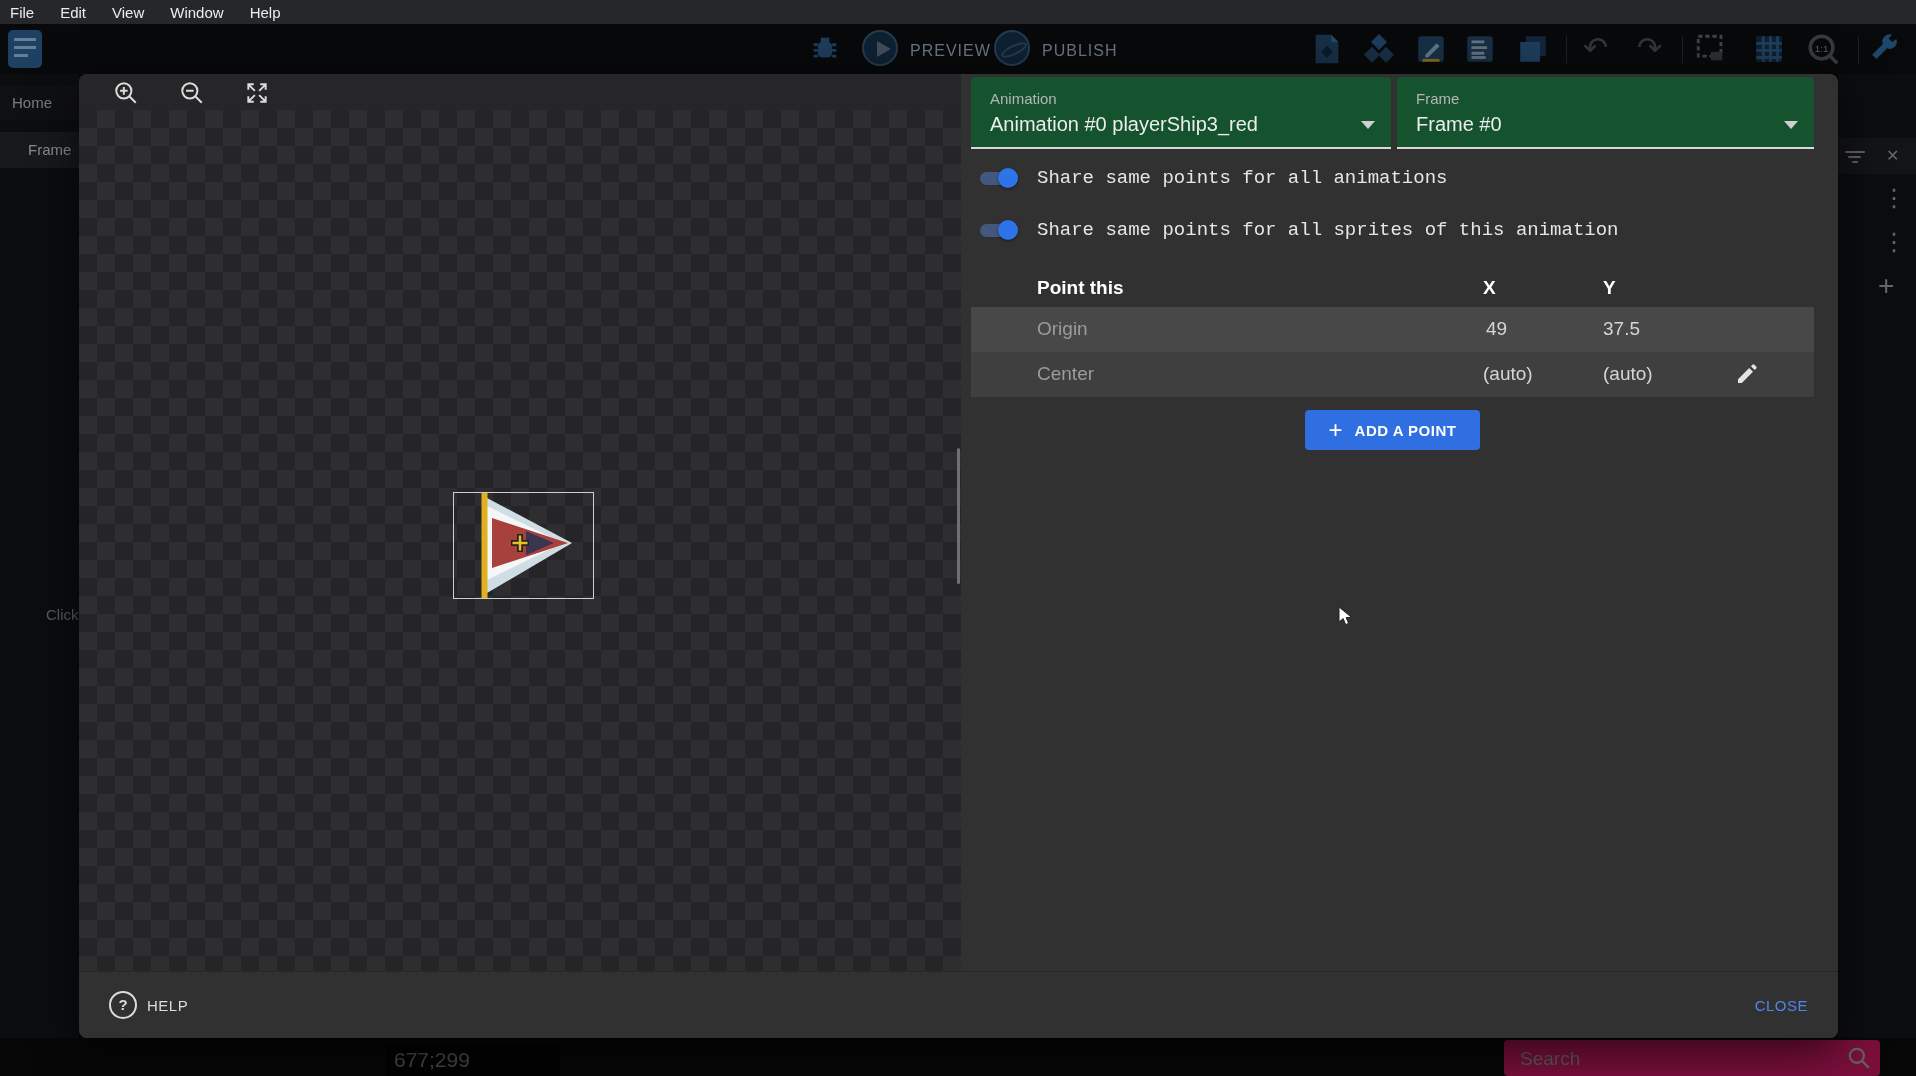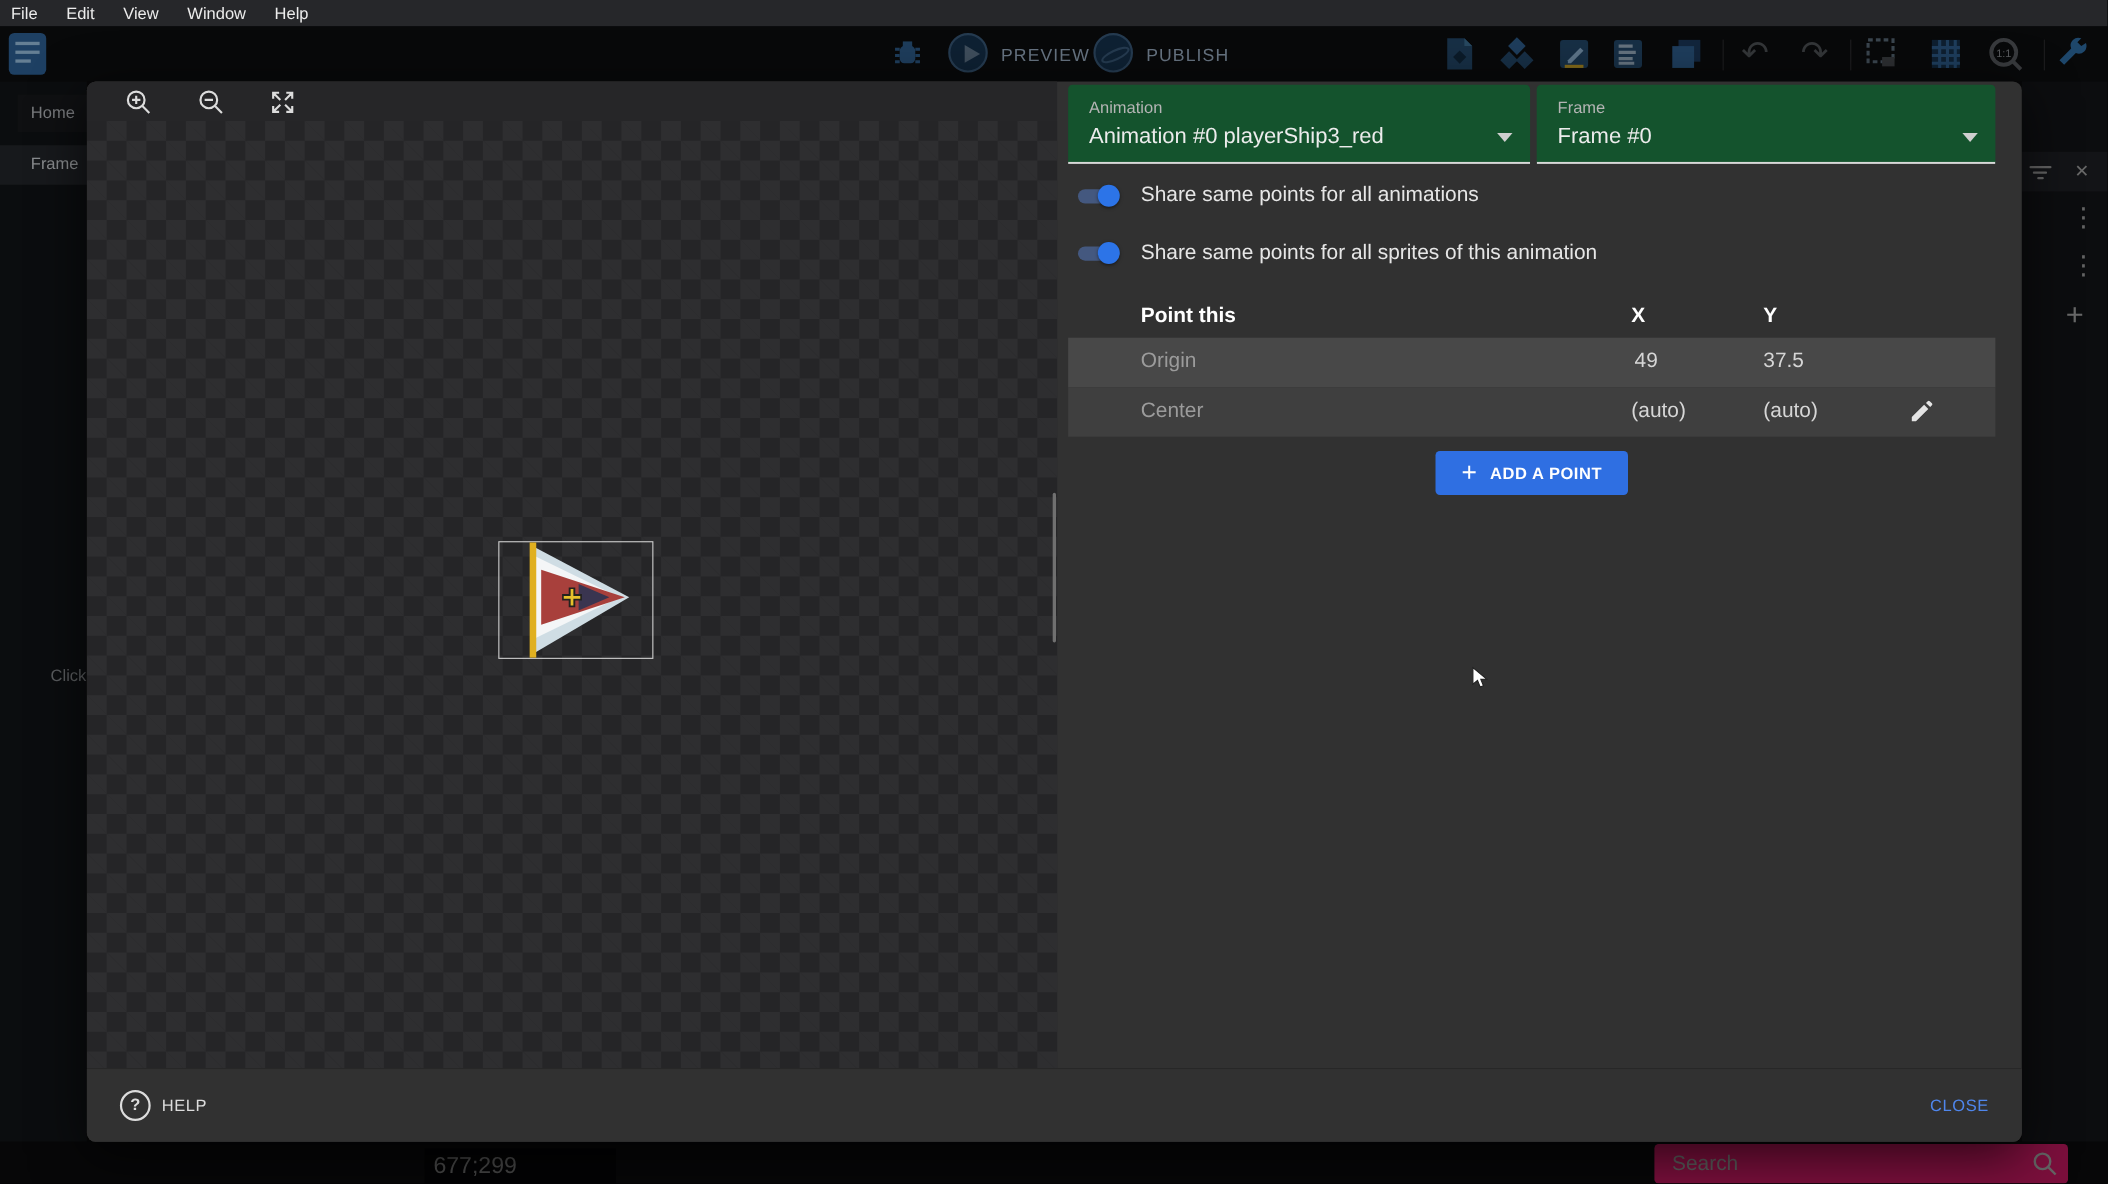"Home" .home-row { left: 16px -> 0 }
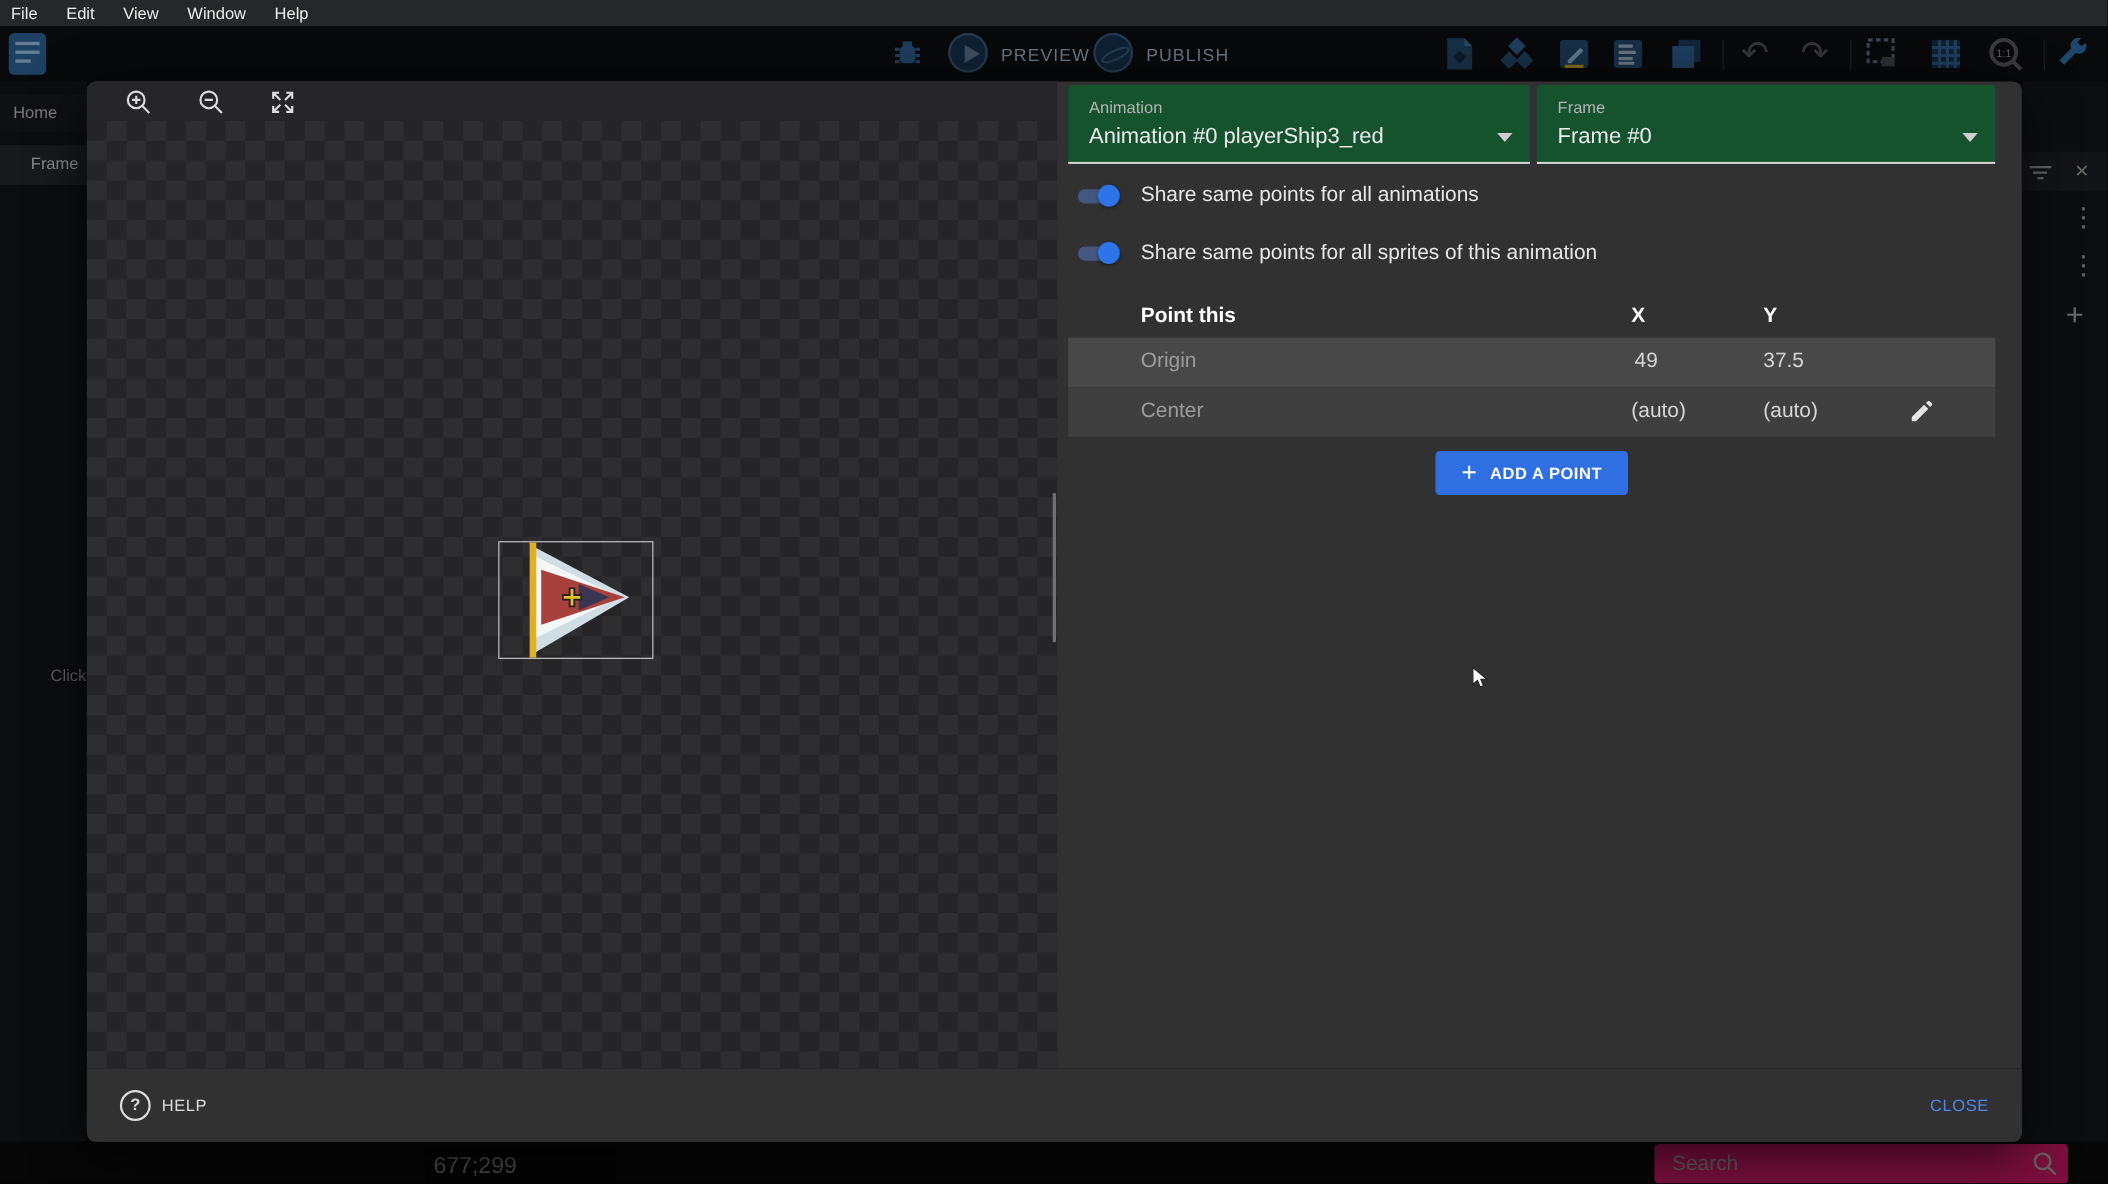"Share same points for all" .toggle-label { font-family: none -> Liberation Mono, monospace }
